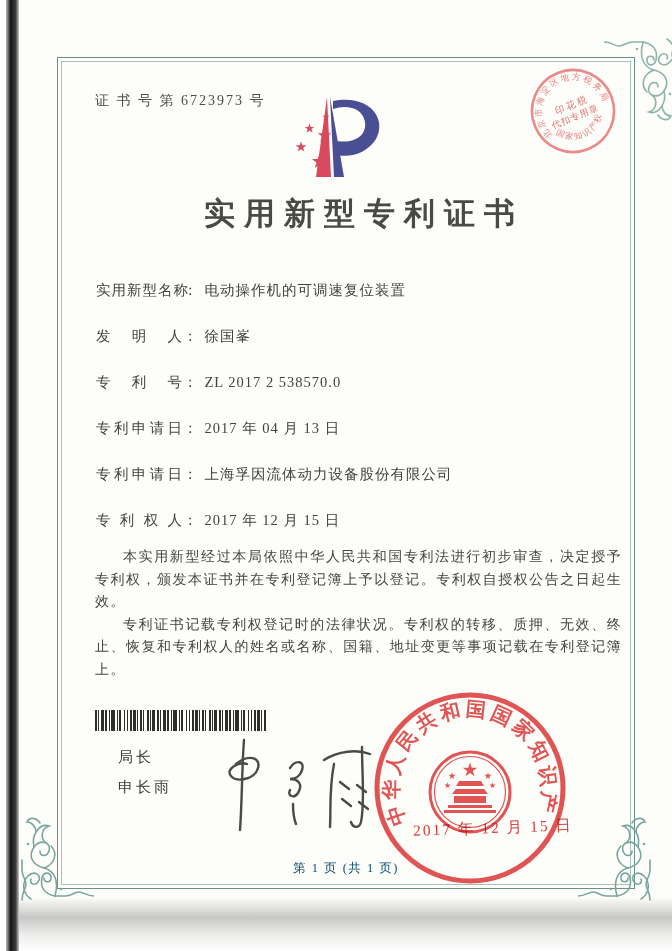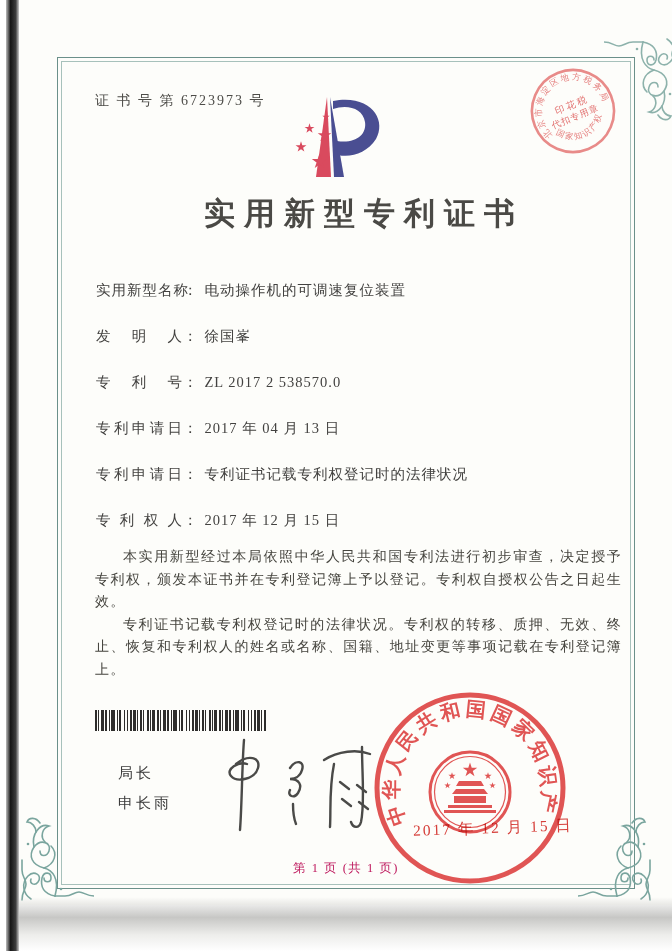"专利证书记载专利权登记时的法律状况" span { text: 专利证书记载专利权登记时的法律状况 -> 上海孚因流体动力设备股份有限公司 }
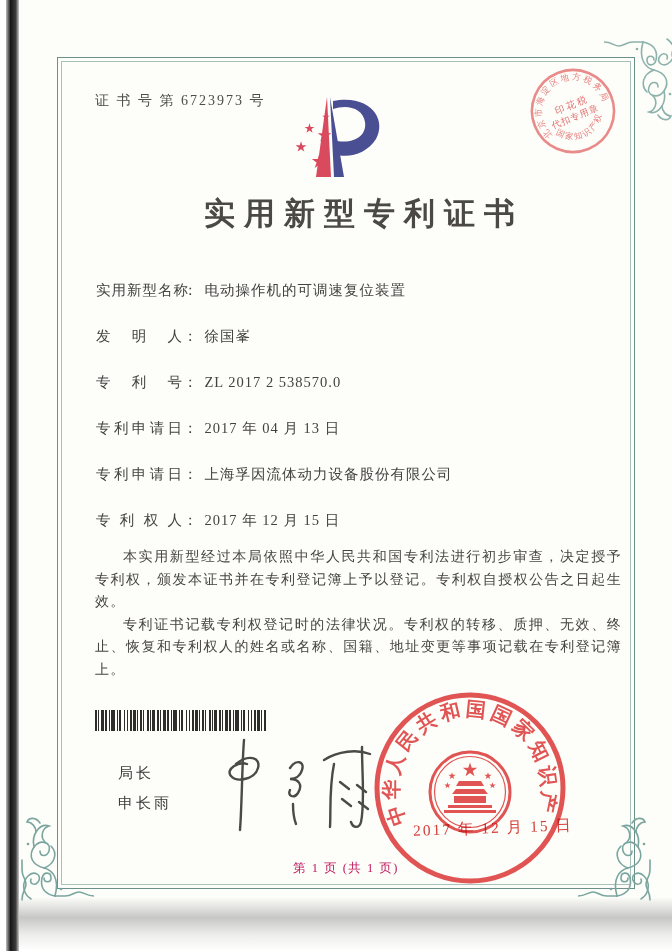"局长" .sig-block { top: 758px -> 742px }
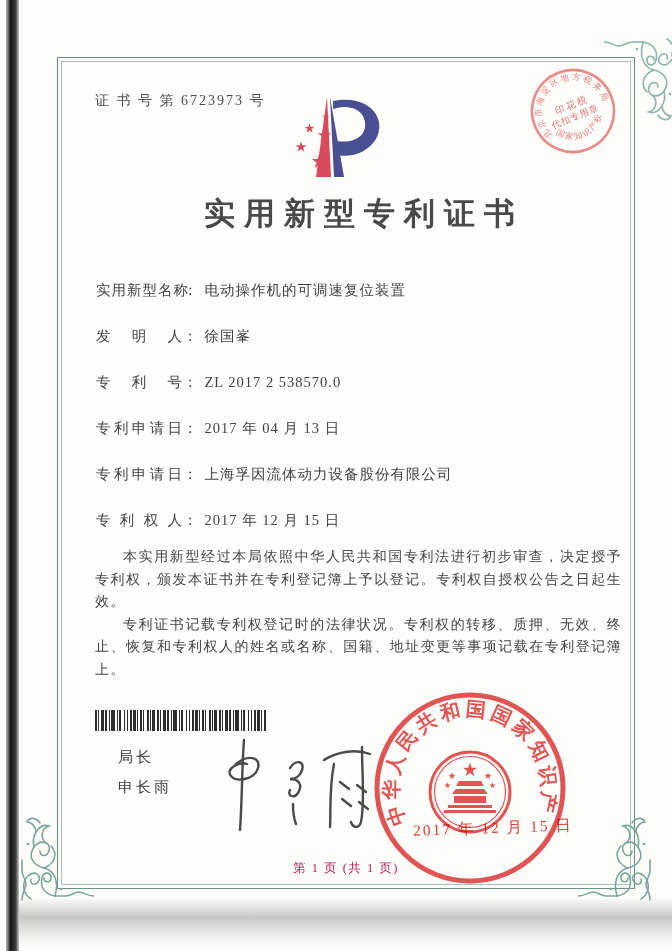"第 1 页 (共 1" .footer { color: #be185d -> #0c4a6e }
